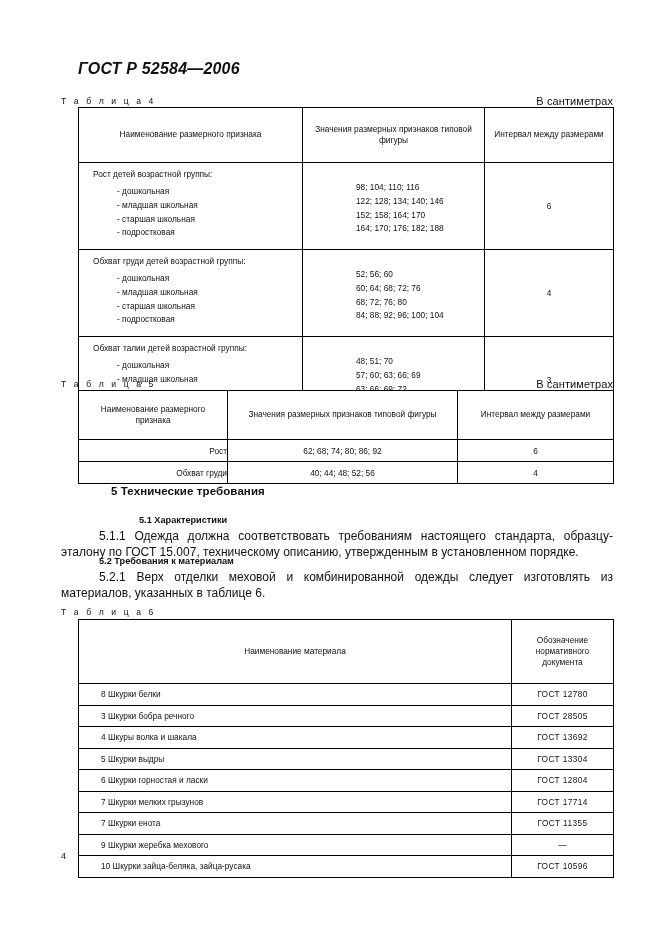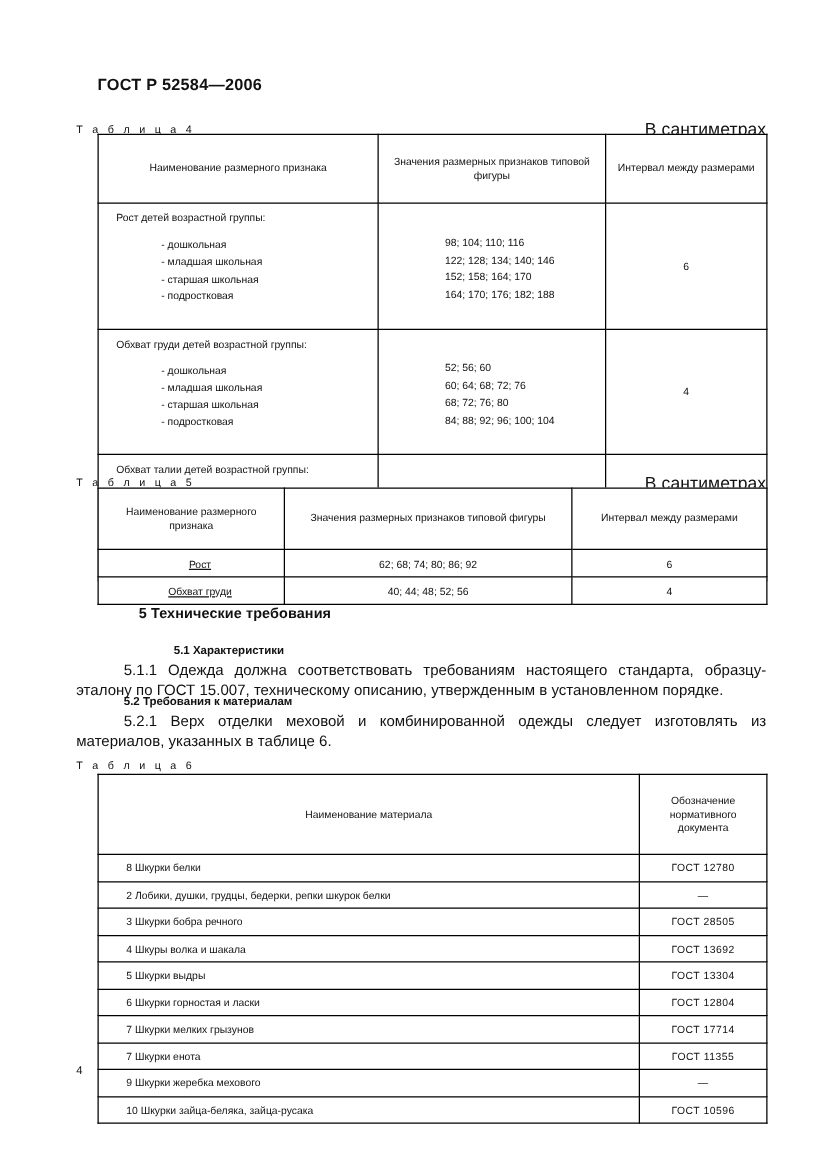"ГОСТ Р 52584—2006" .doc-header { font-size: 13px -> 16px; font-style: none -> italic }
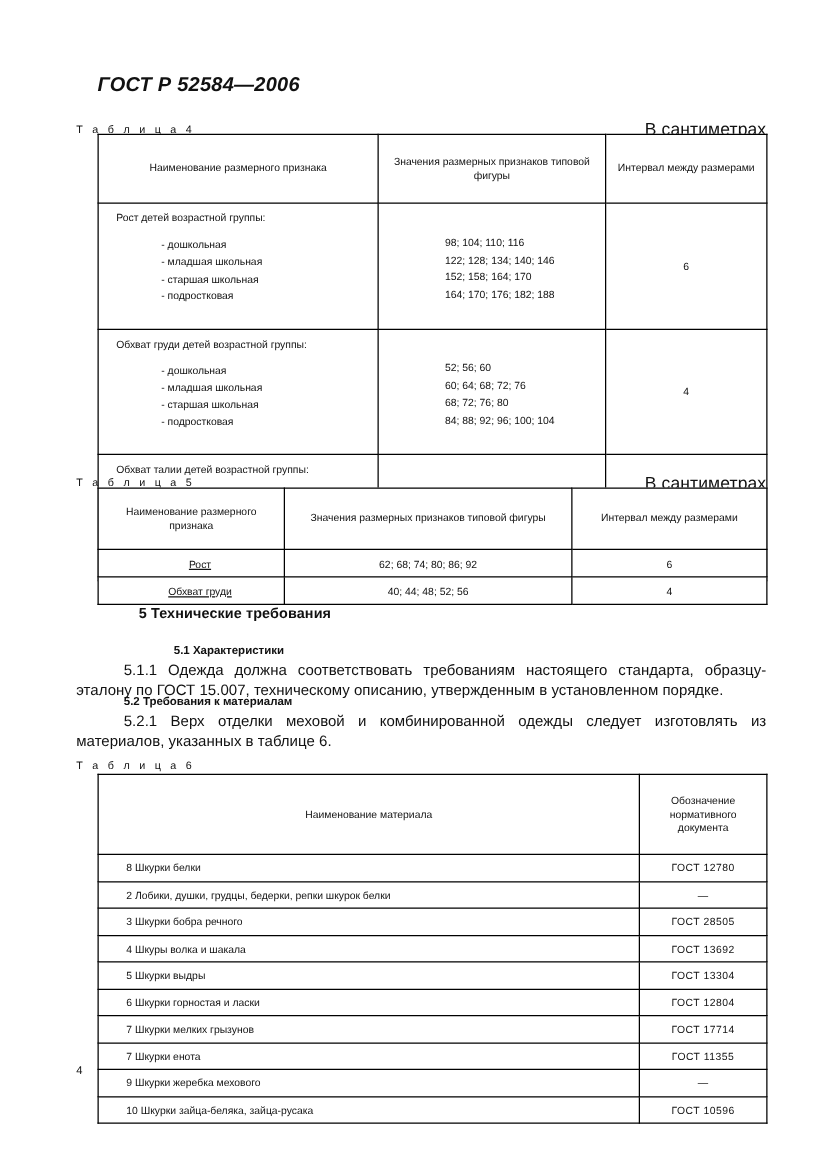"В сантиметрах" .caption-unit { font-size: 14px -> 11px }
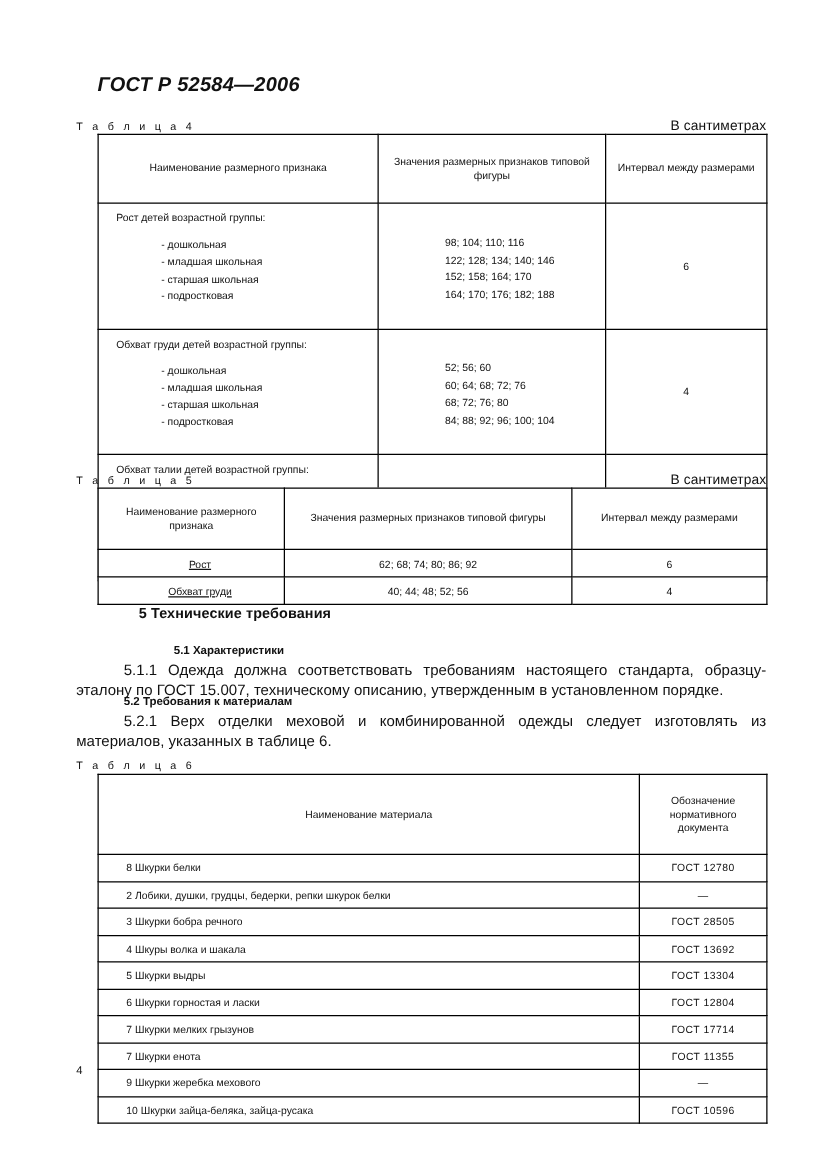"- дошкольная" .grp-list { margin: 12px -> 0 }
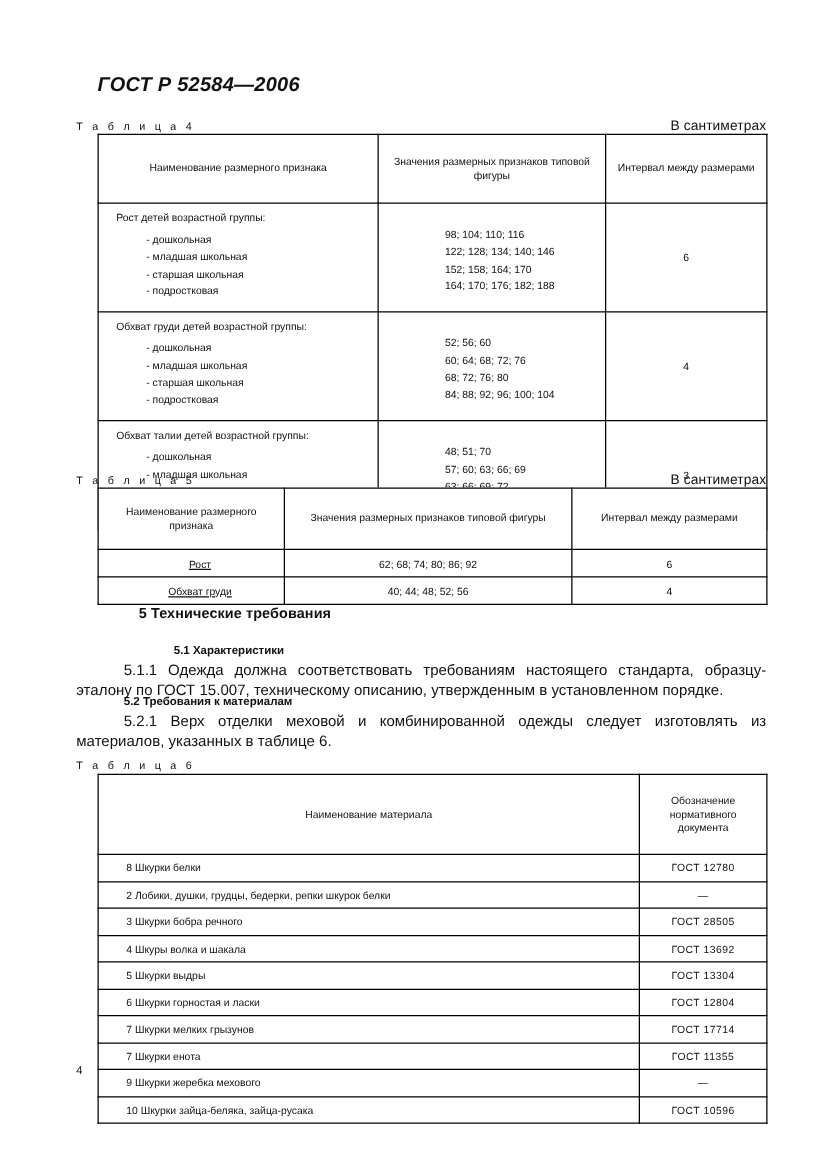"Рост" #table5 .name-cell { text-align: center -> right; text-decoration: underline -> none }
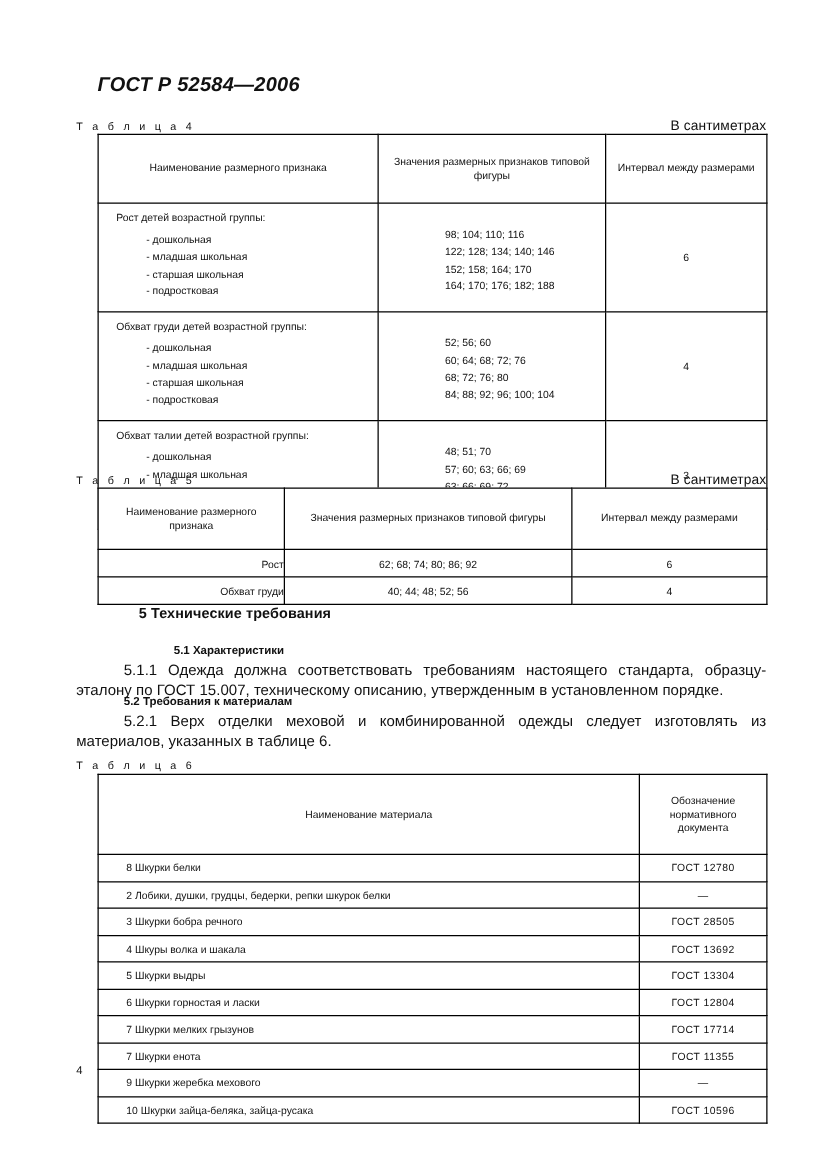"2 Лобики, душки, грудцы, бедерки," tr { html: <tr> <td>2 Лобики, душки, грудцы, бедерки, репки шкурок белки</td> <td>—</td> </tr> -> none }
